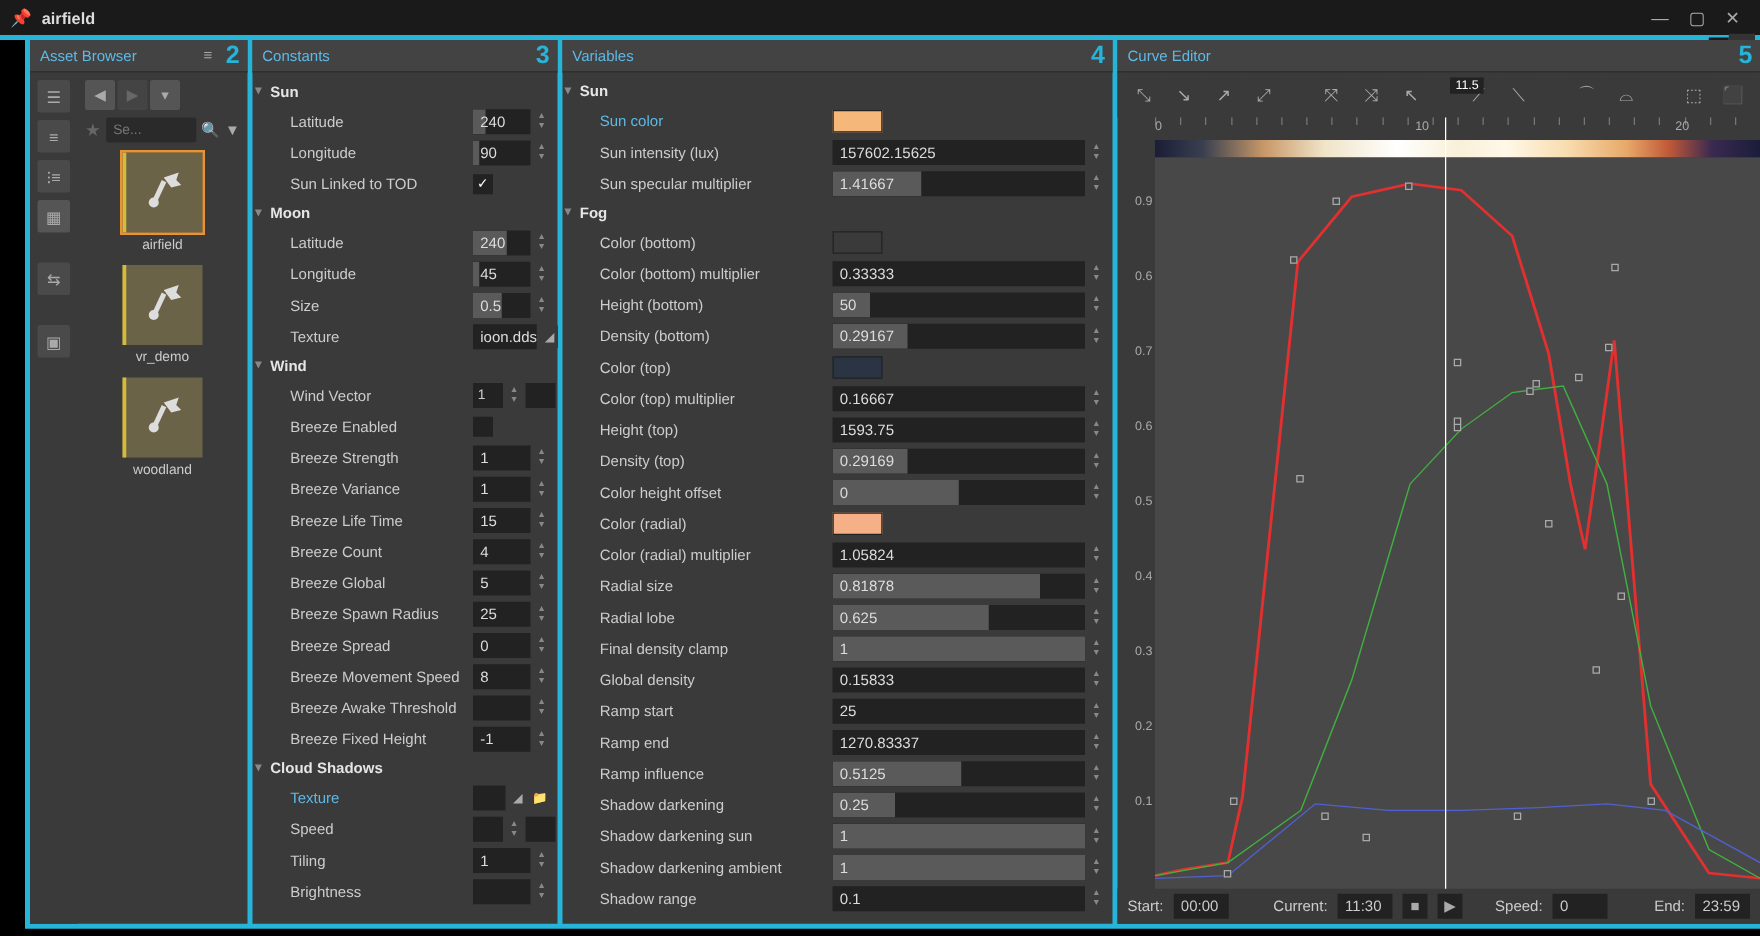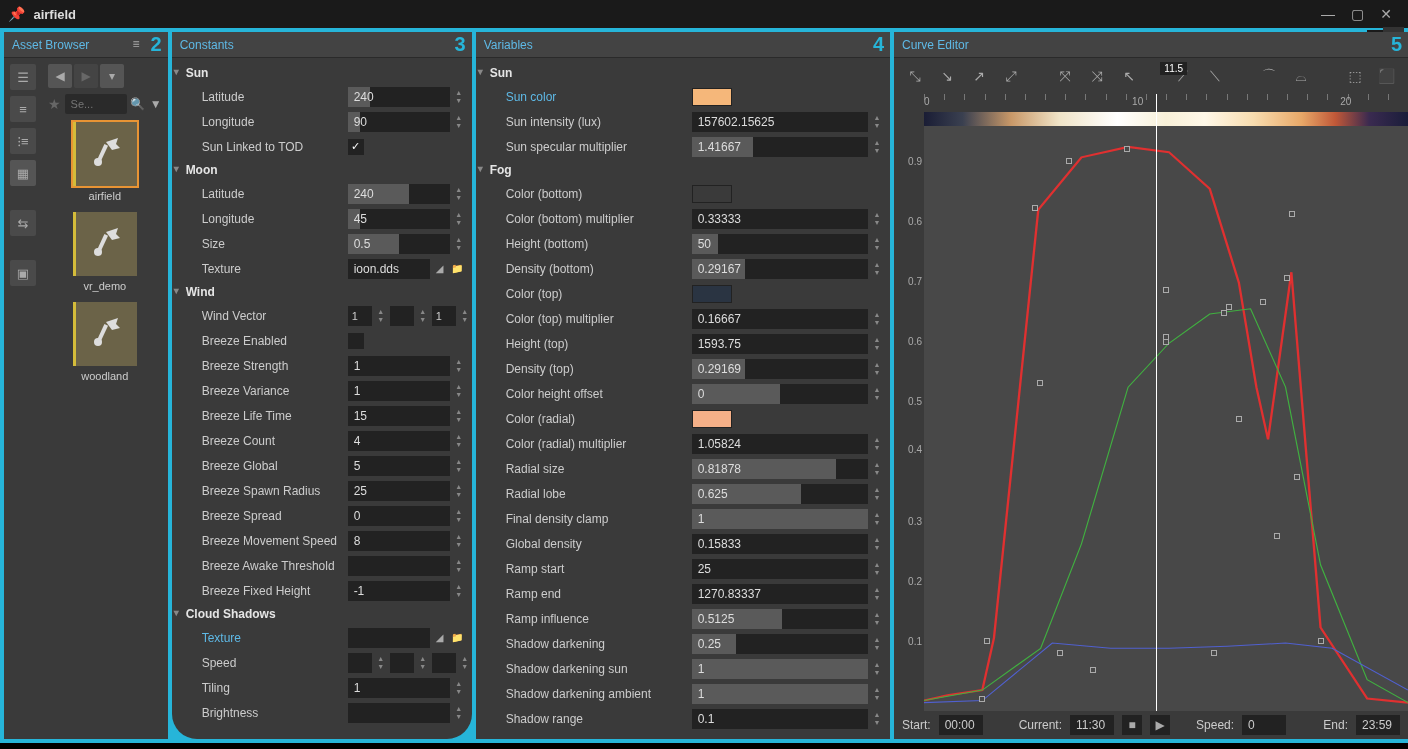"Asset Browser" .main { margin-left: none -> 20px }
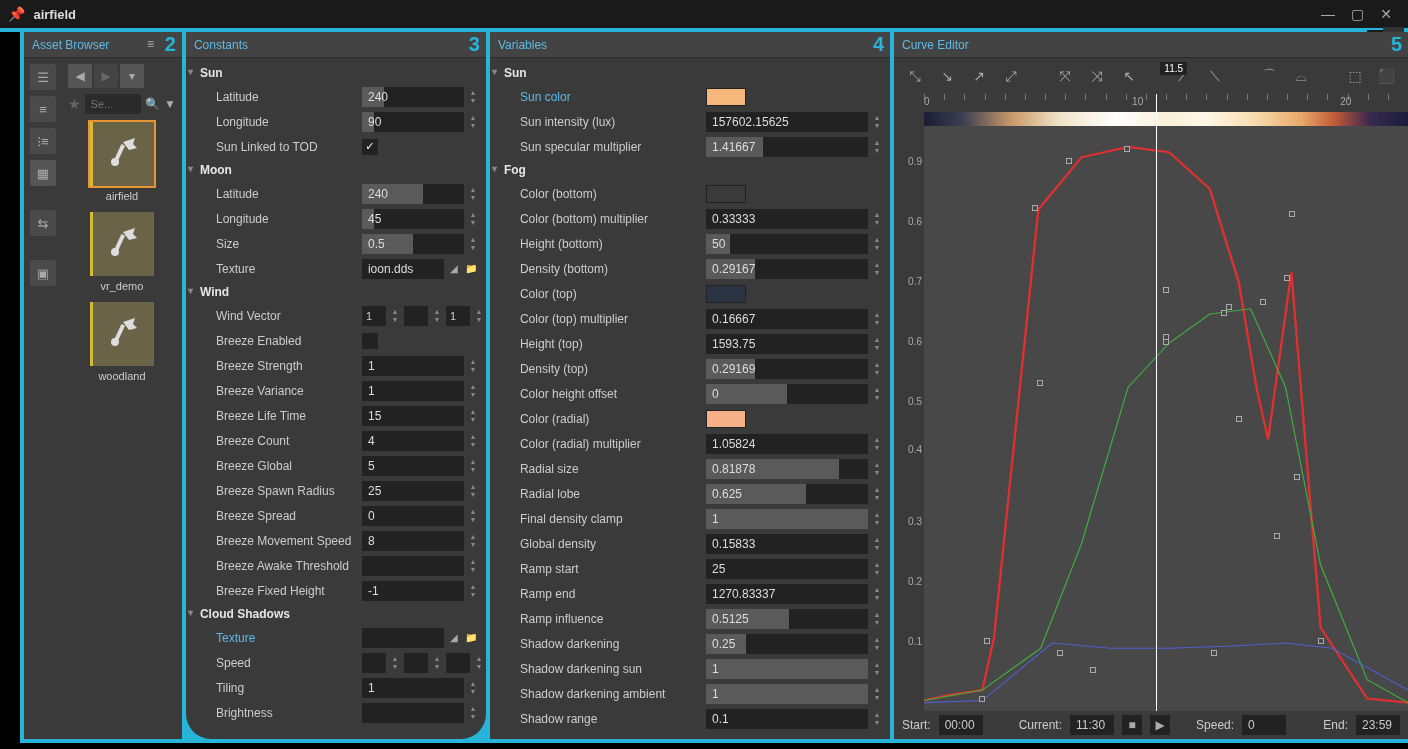"Constants" .panel2 { border-radius: 25px -> none; width: 300px -> 244px }
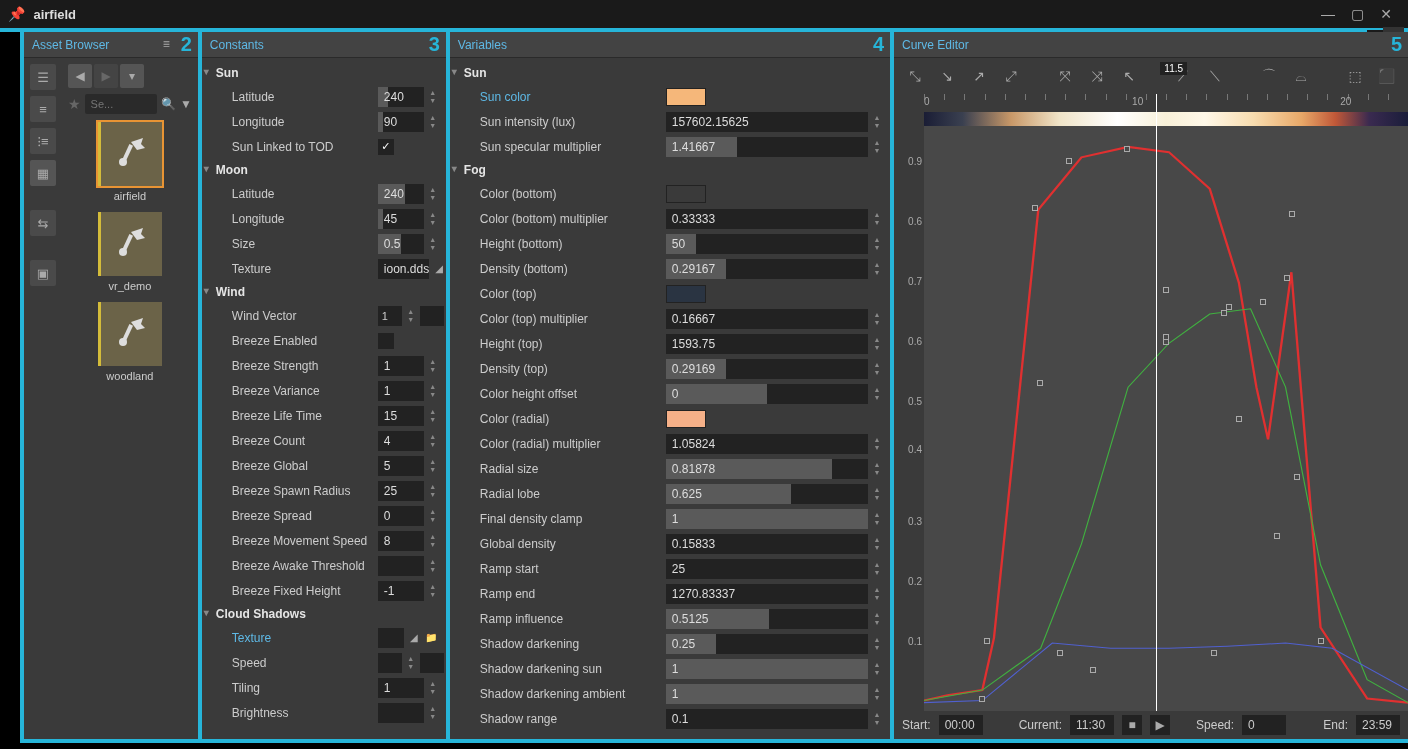"0.4" div.ce-yaxis { top: 318px -> 330px }
